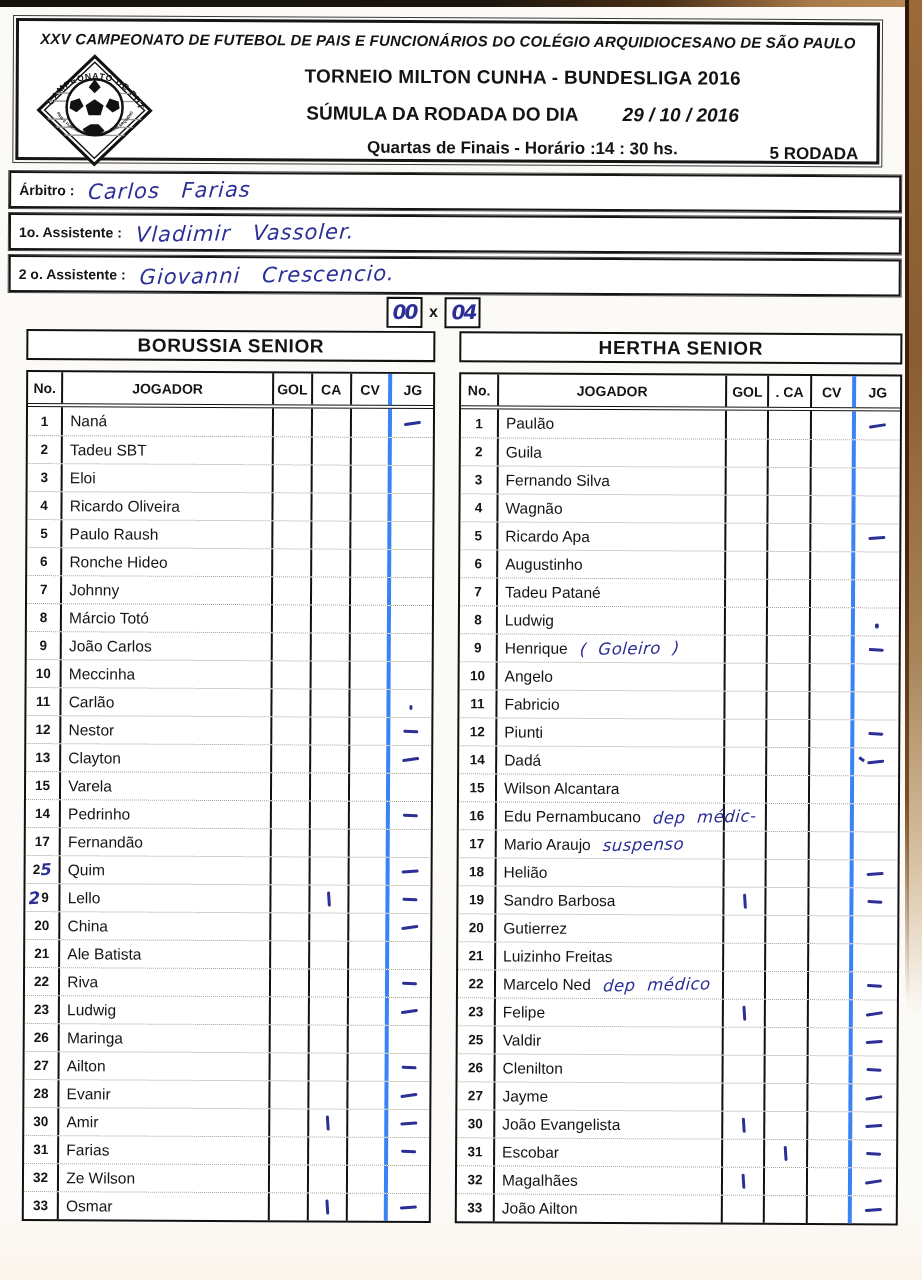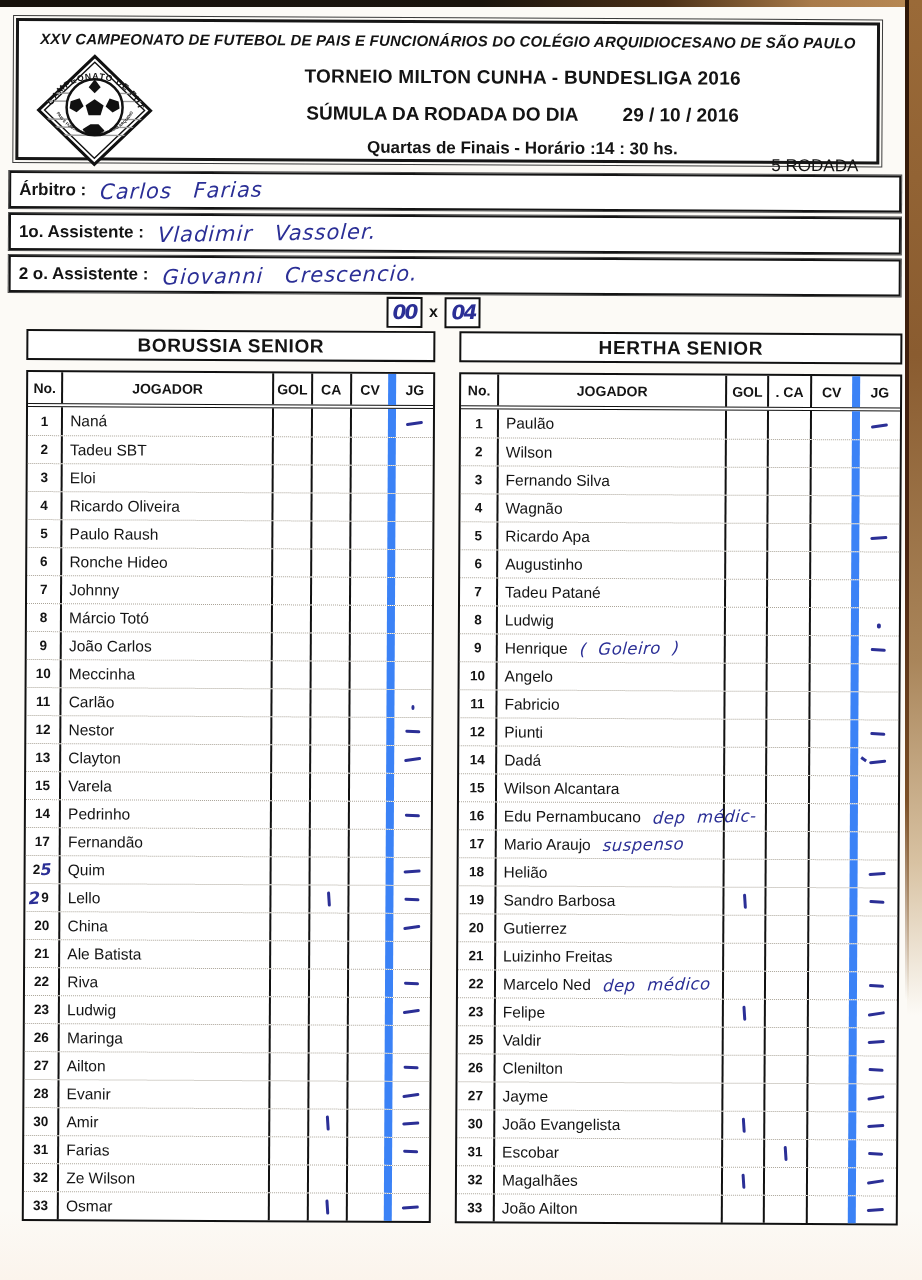"29 / 10 / 2016" .hdr-date { font-style: none -> italic }
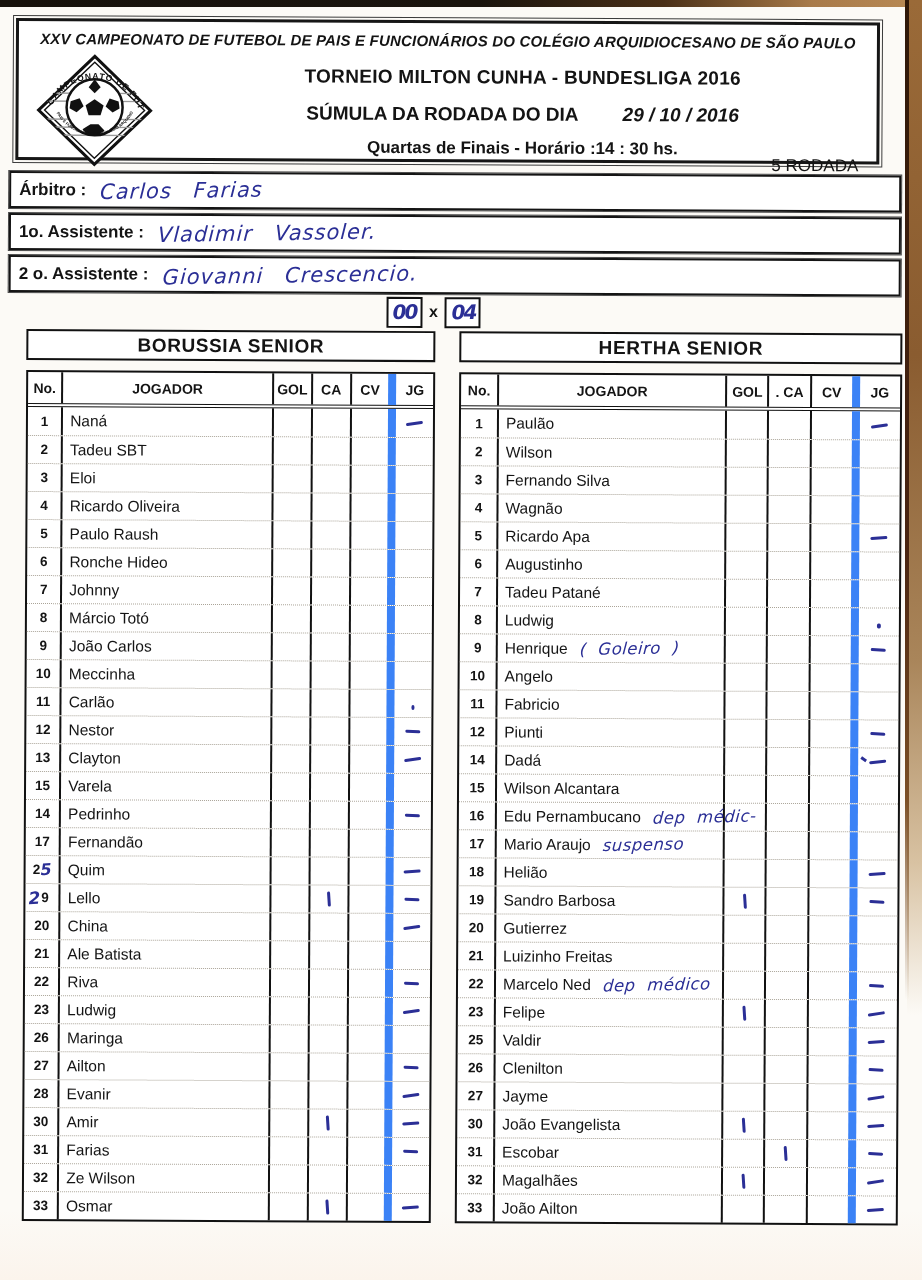"5 RODADA" .hdr-round { font-weight: normal -> bold; top: 16px -> 4px }
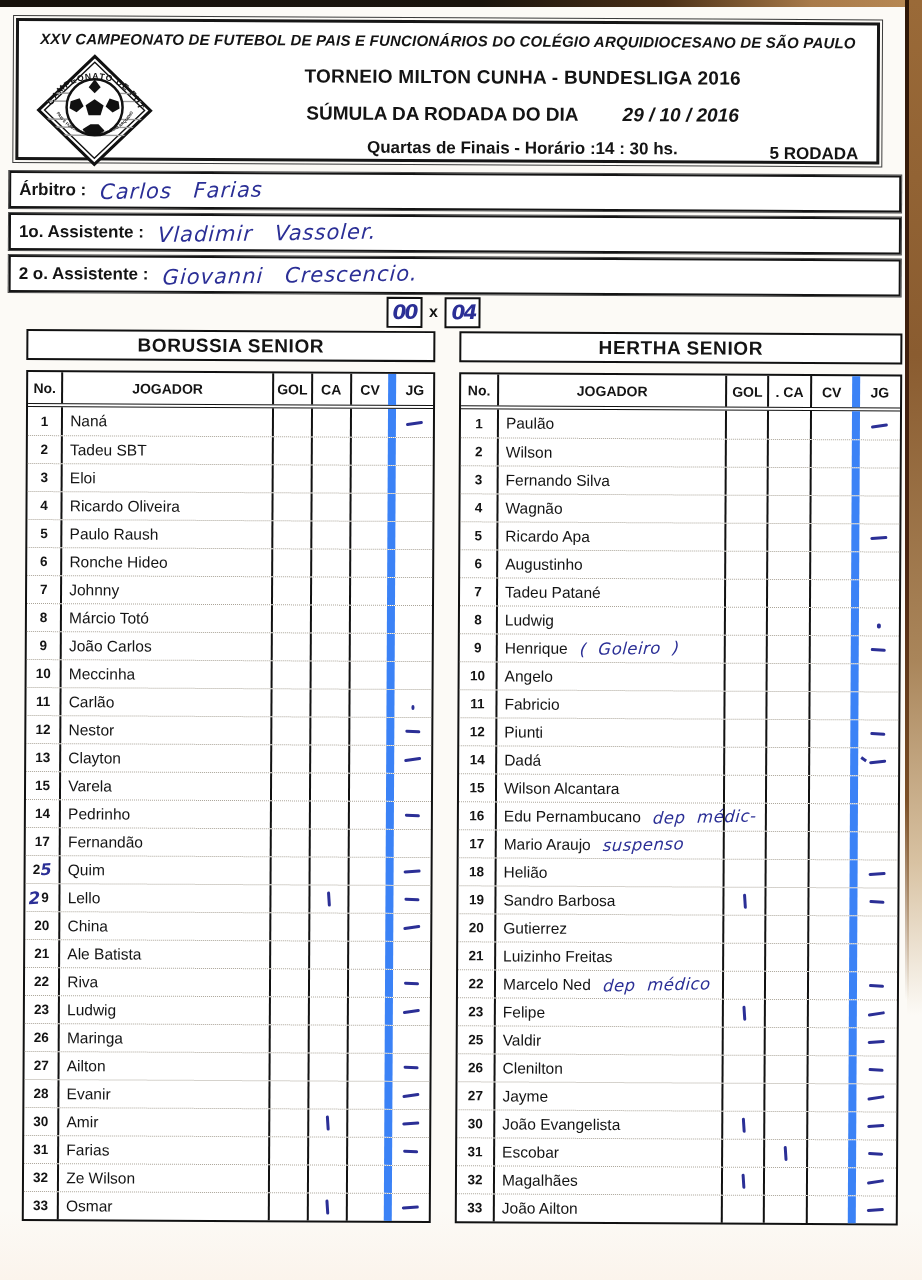"Árbitro :" .off-label { font-size: 17px -> 14px }
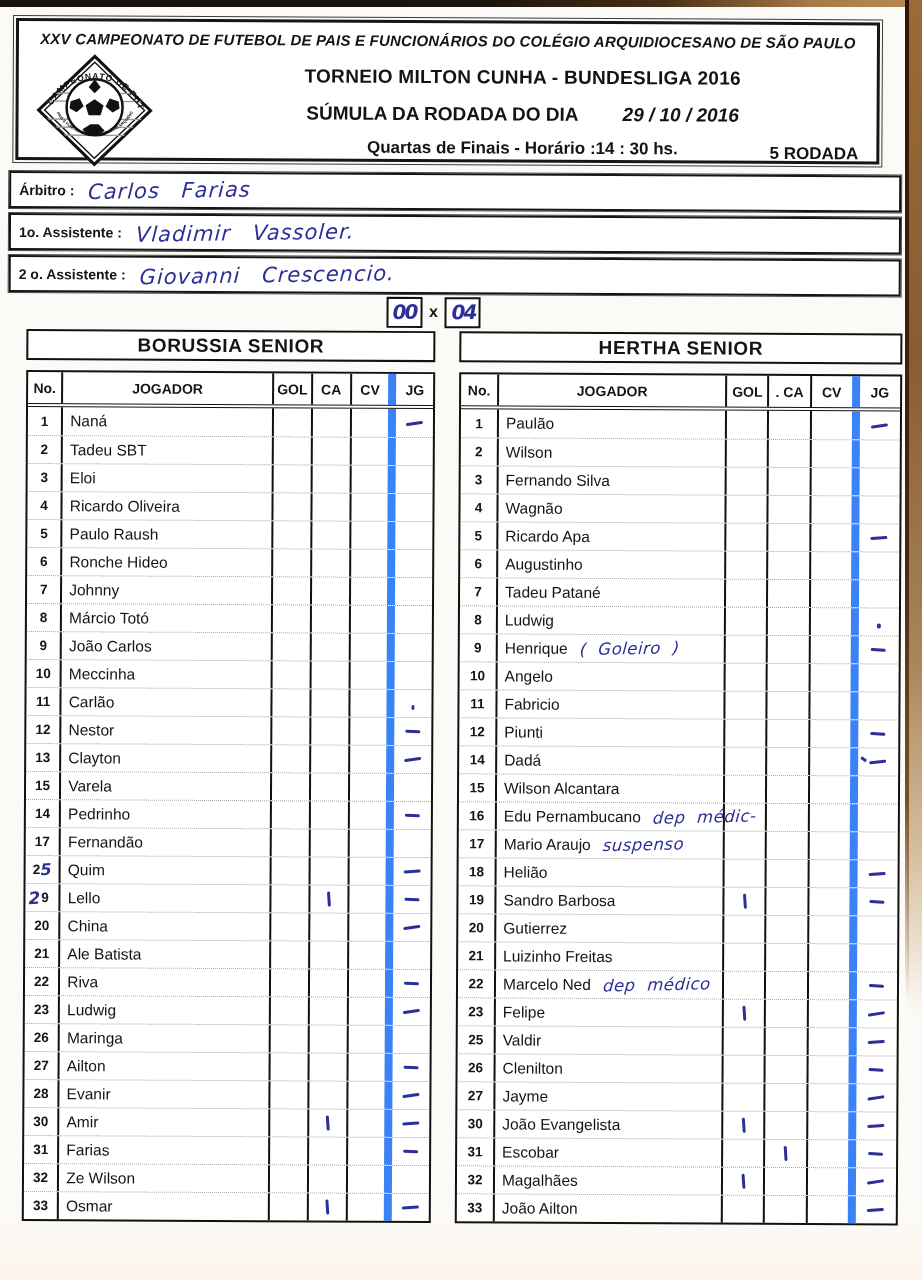"JG" .c-jg { border-left: 8px solid #3b82f6 -> 4px solid #3b82f6 }
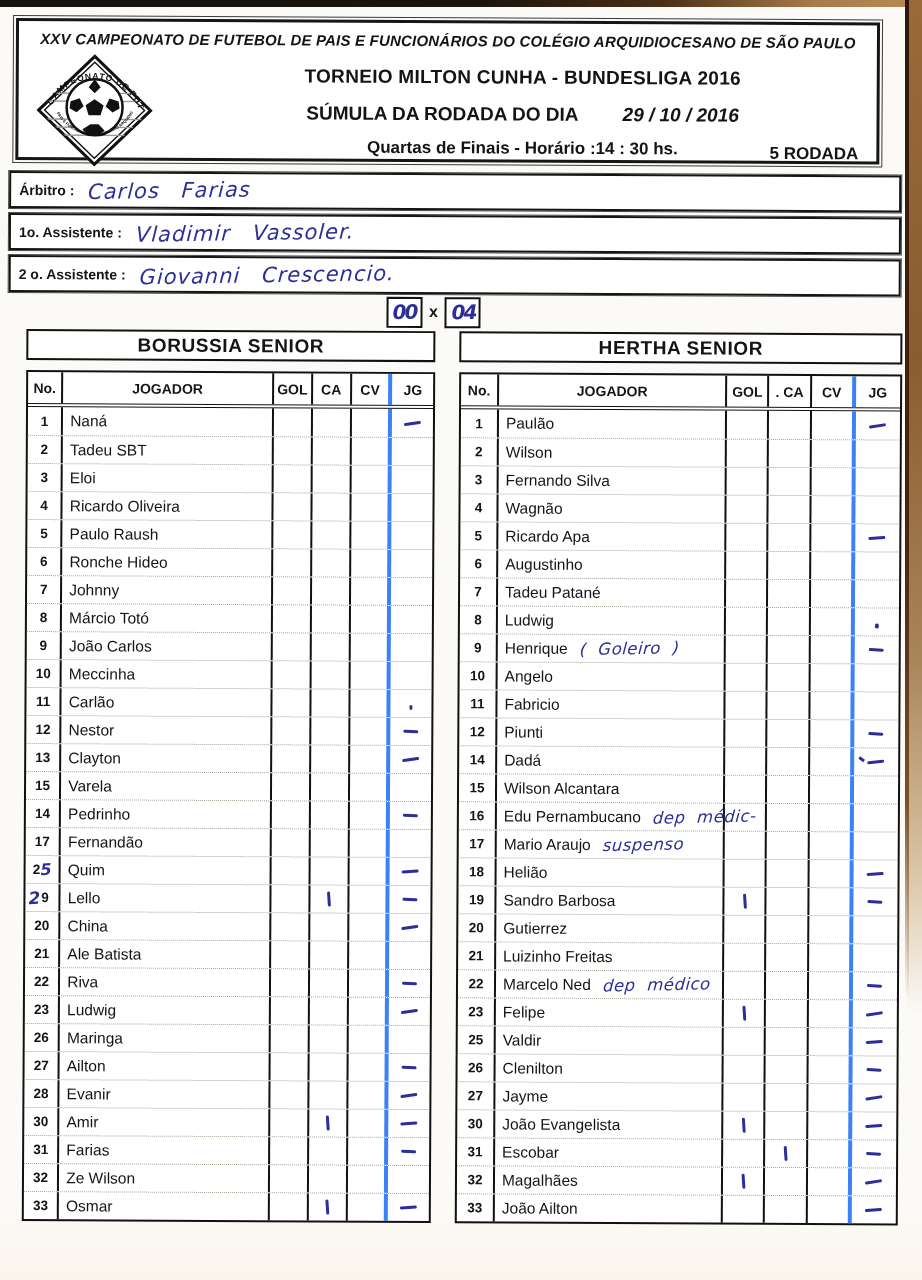"Wilson" span { text: Wilson -> Guila }
